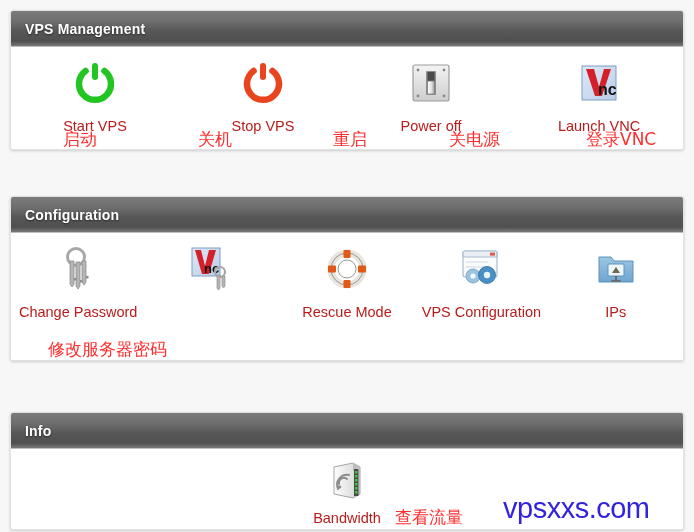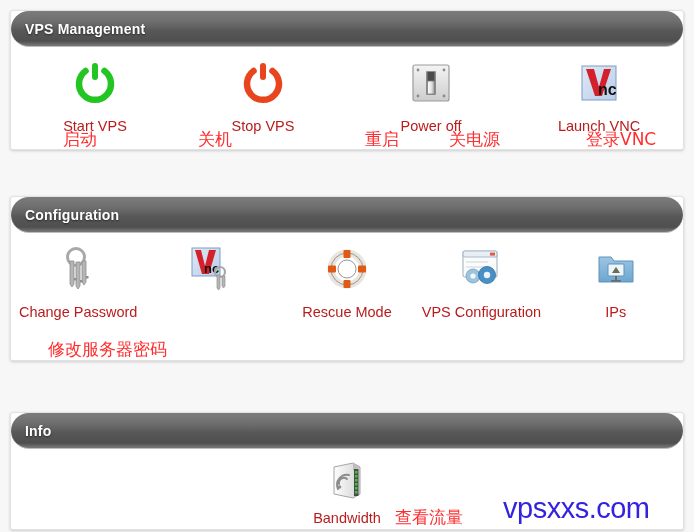"VPS Management" .panel-header { border-radius: 18px -> none }
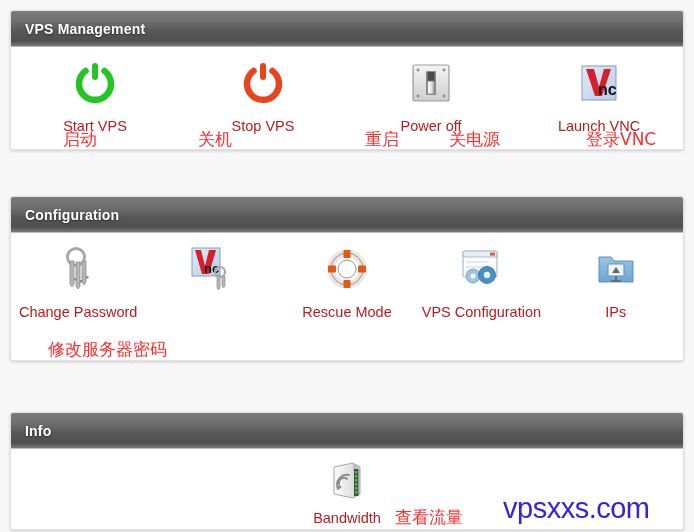"重启" span.cn-note { margin-left: 32px -> none }
